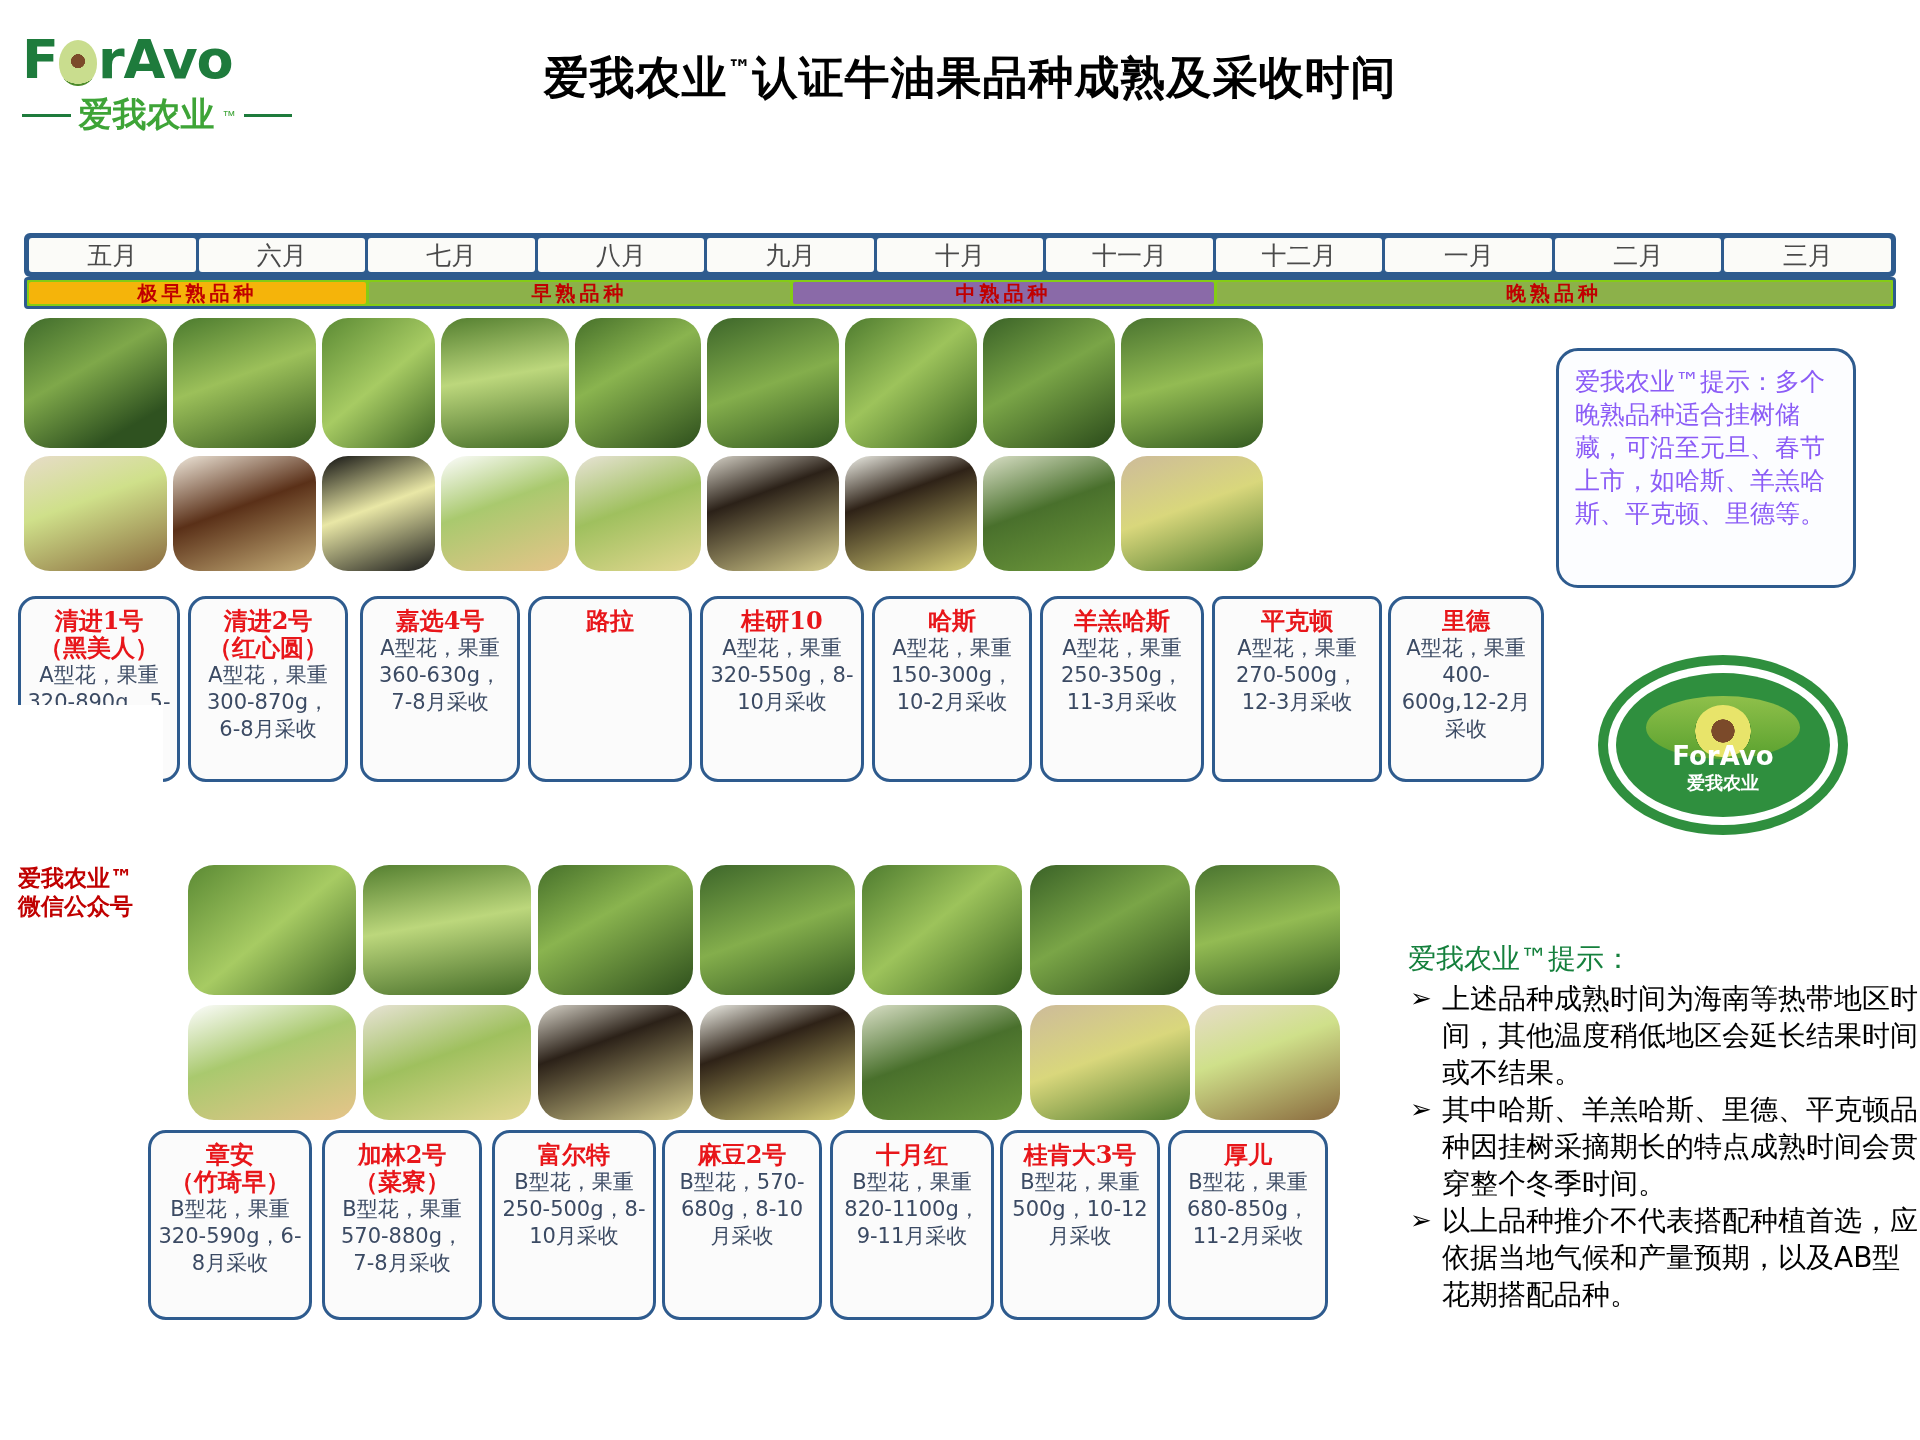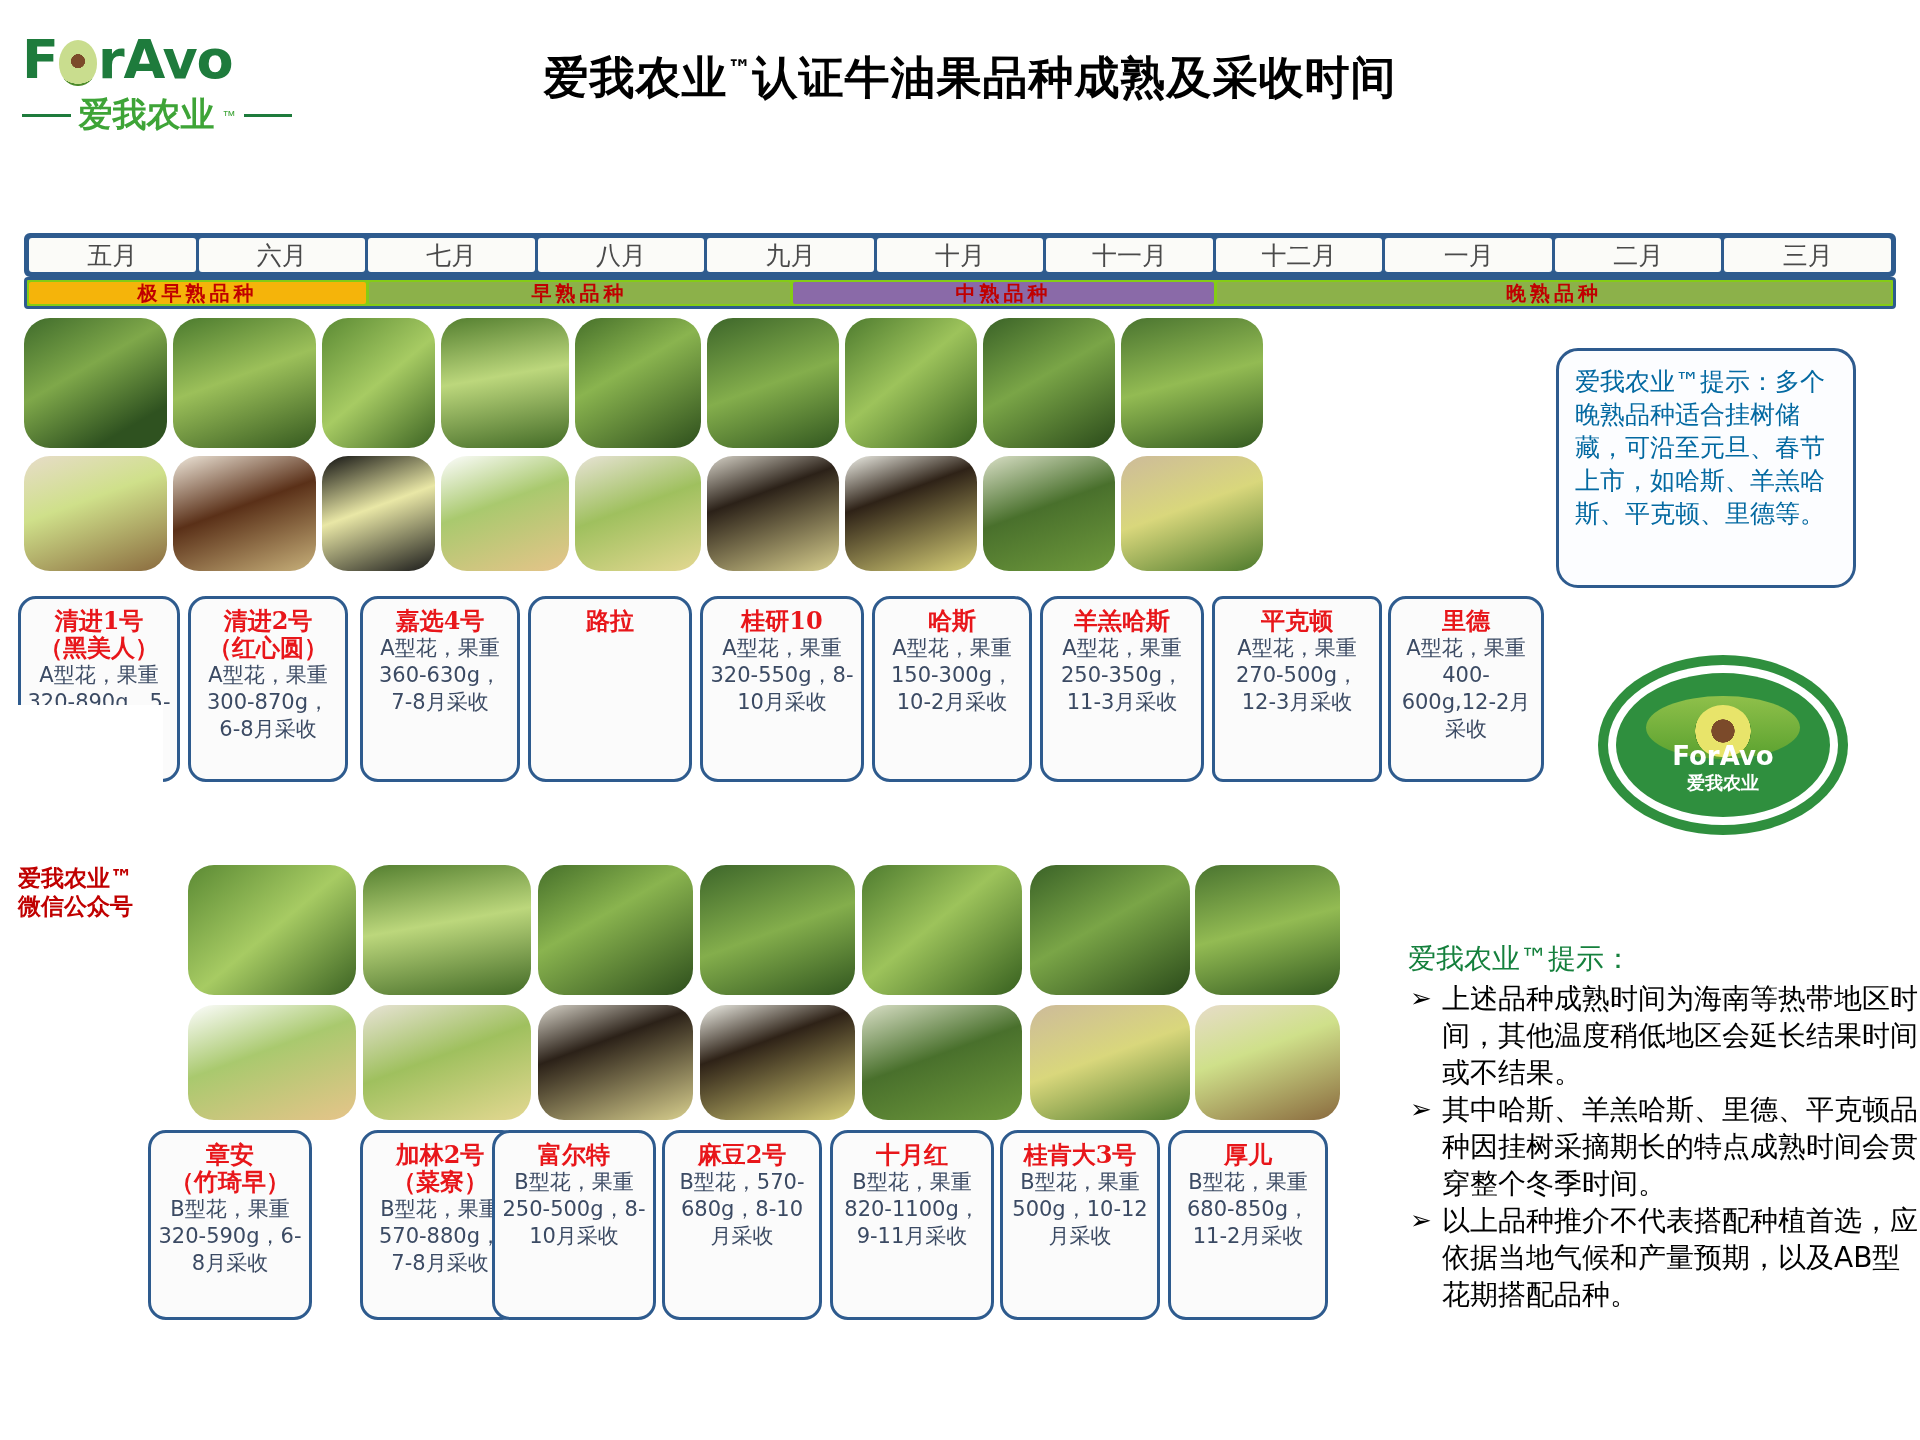"爱我农业™提示：多个晚熟品种适合挂树储藏，可沿至元旦、春节上市，如哈斯、羊羔哈斯" #tip-box .tip-text { color: #0369a1 -> #8b5cf6 }
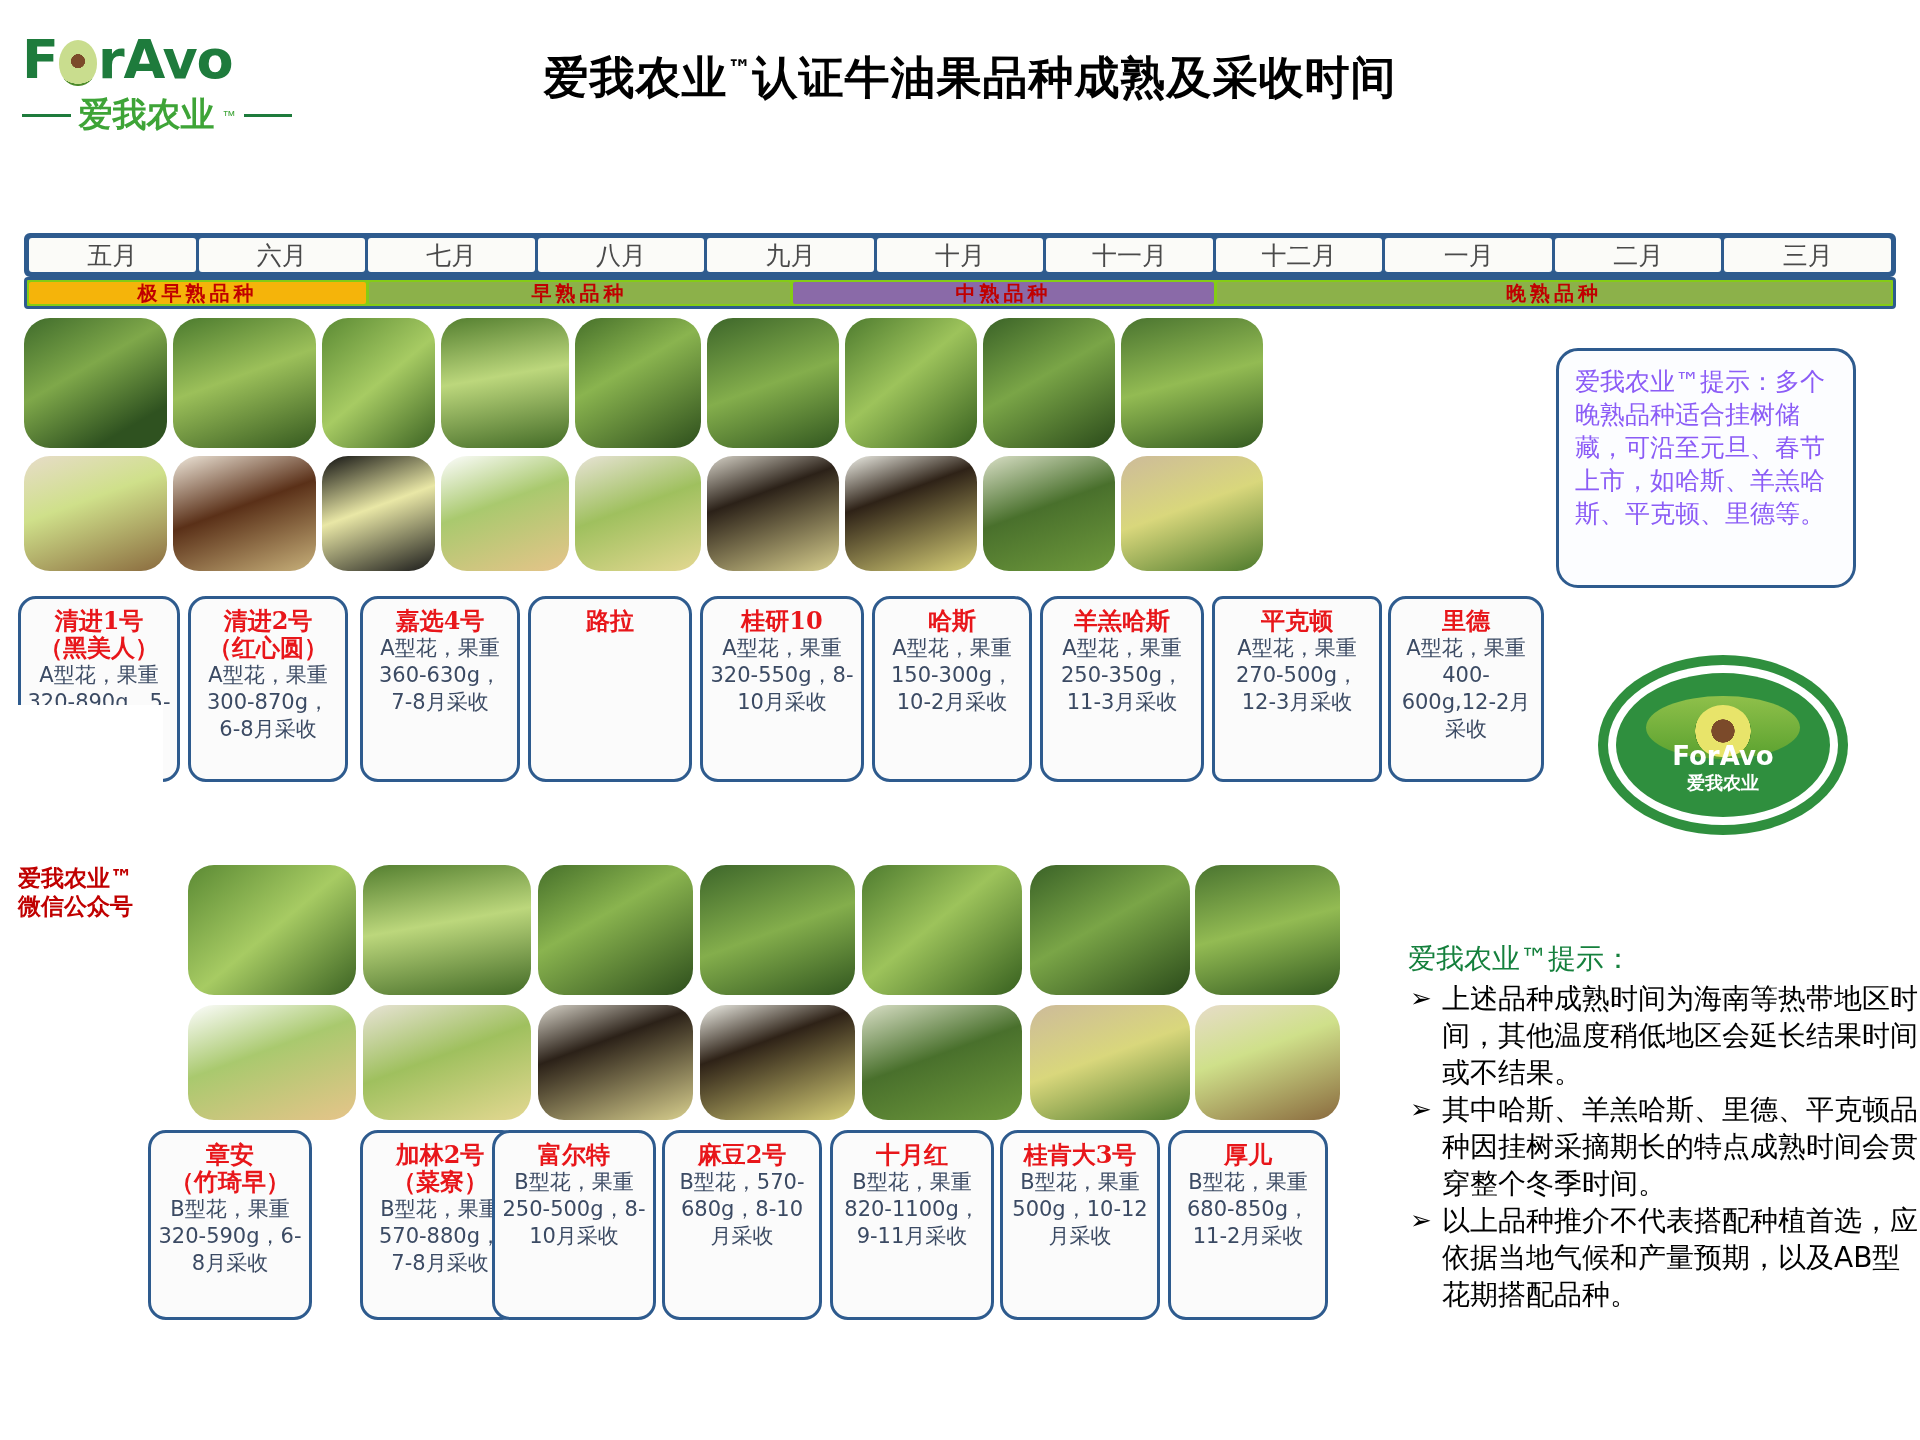"加林2号" div.vcard { margin-left: 38px -> none }
